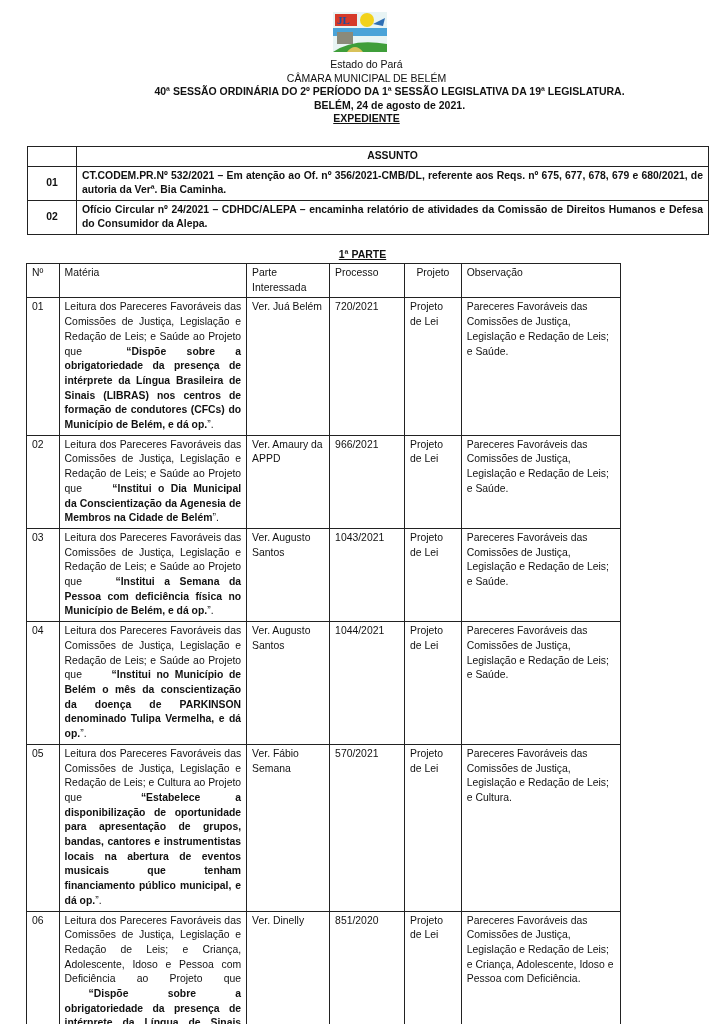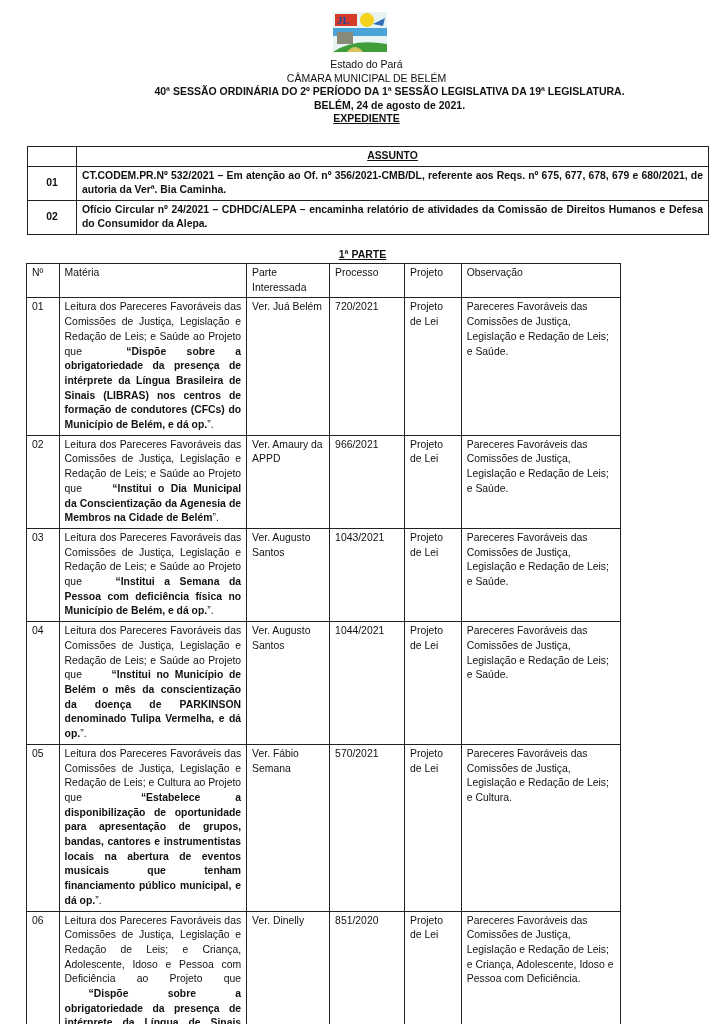"ASSUNTO" .exp .head { text-decoration: underline -> none }
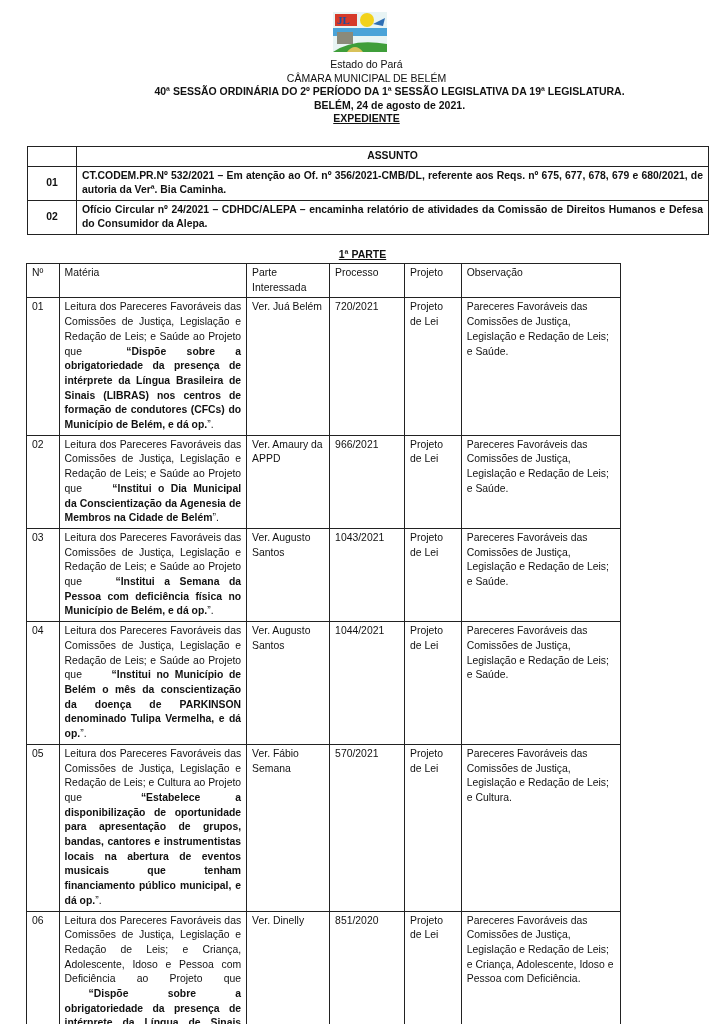"Projeto" .c-proj { text-align: none -> center }
